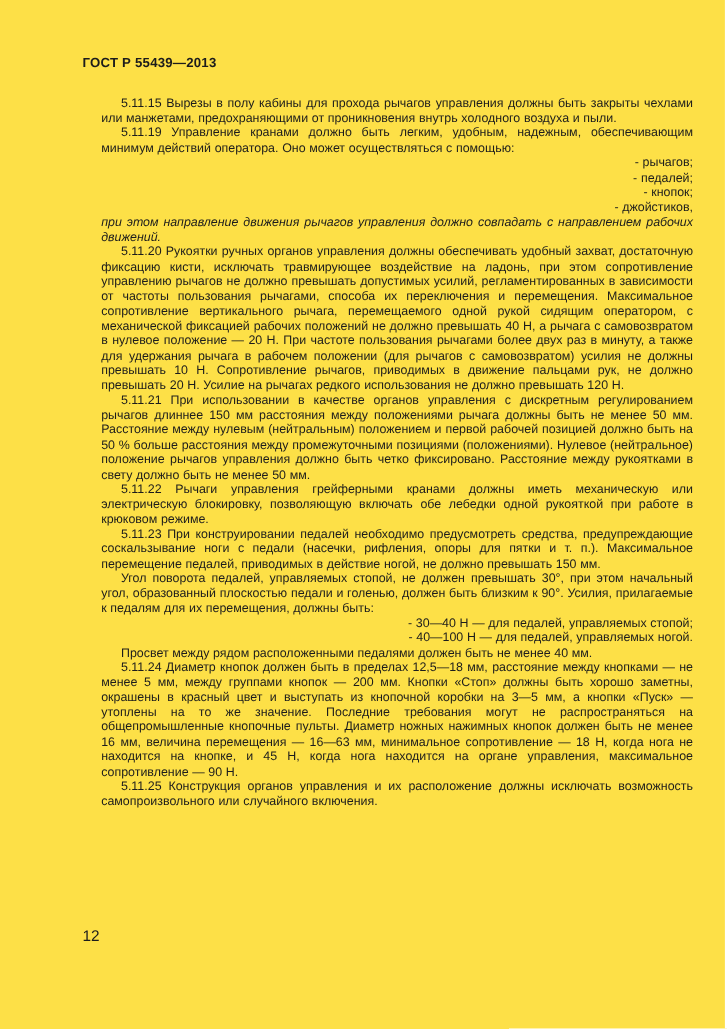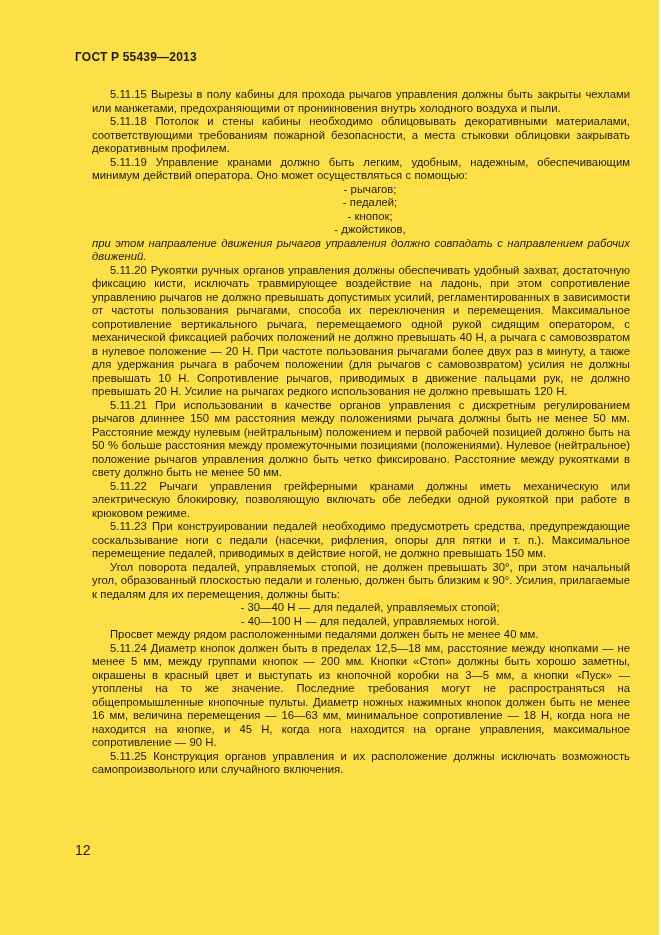"5.11.18 Потолок и стены кабины" p.indent { html: <p>5.11.18 Потолок и стены кабины необходимо облицовывать декоративными материалами, соответствующими требованиям пожарной безопасности, а места стыковки облицовки закрывать декоративным профилем.</p> -> none }
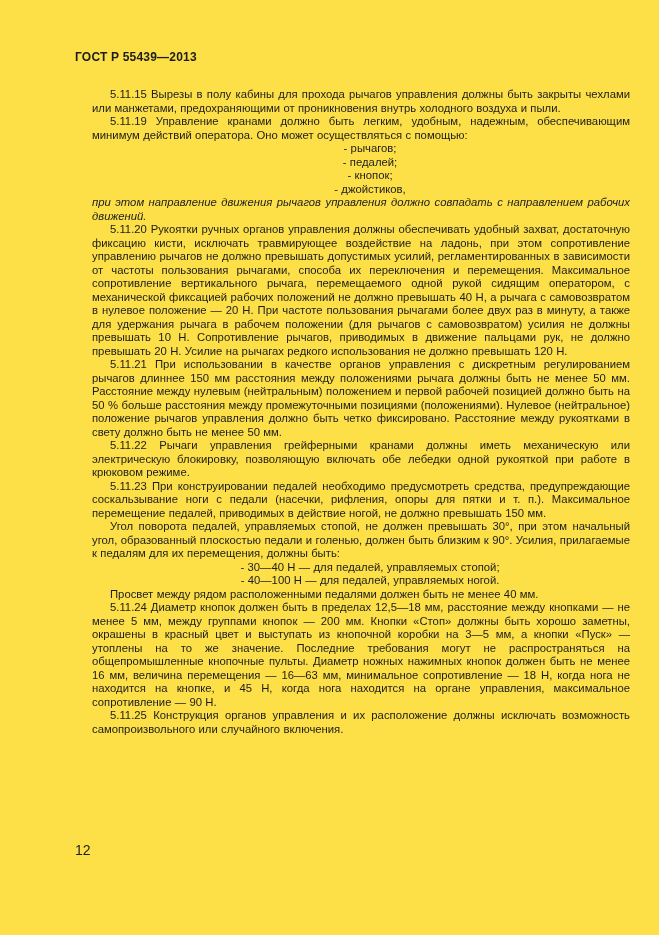"- рычагов;" .doc-body p.list { text-align: center -> right }
